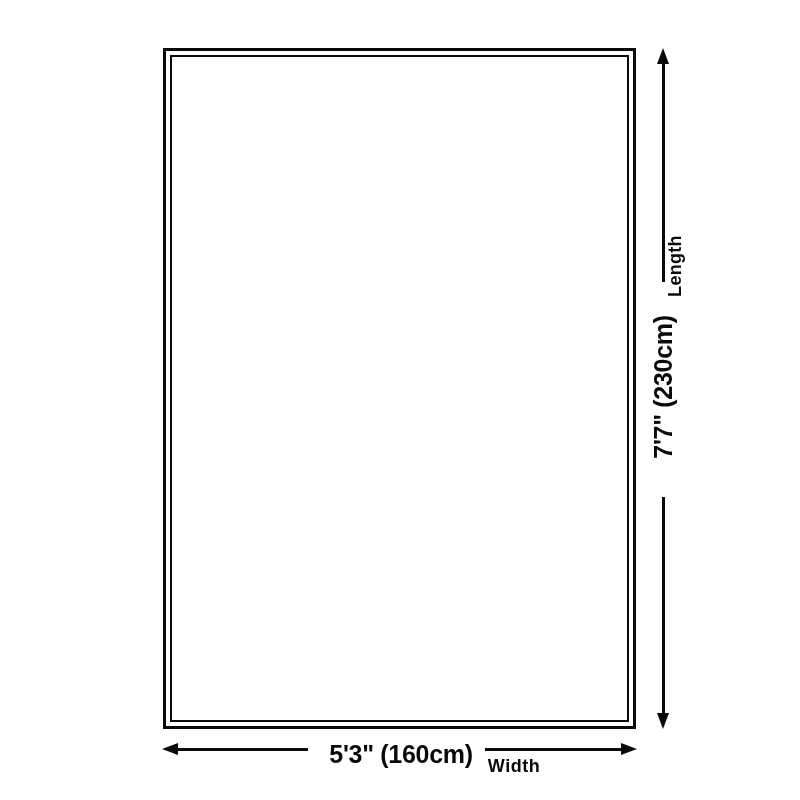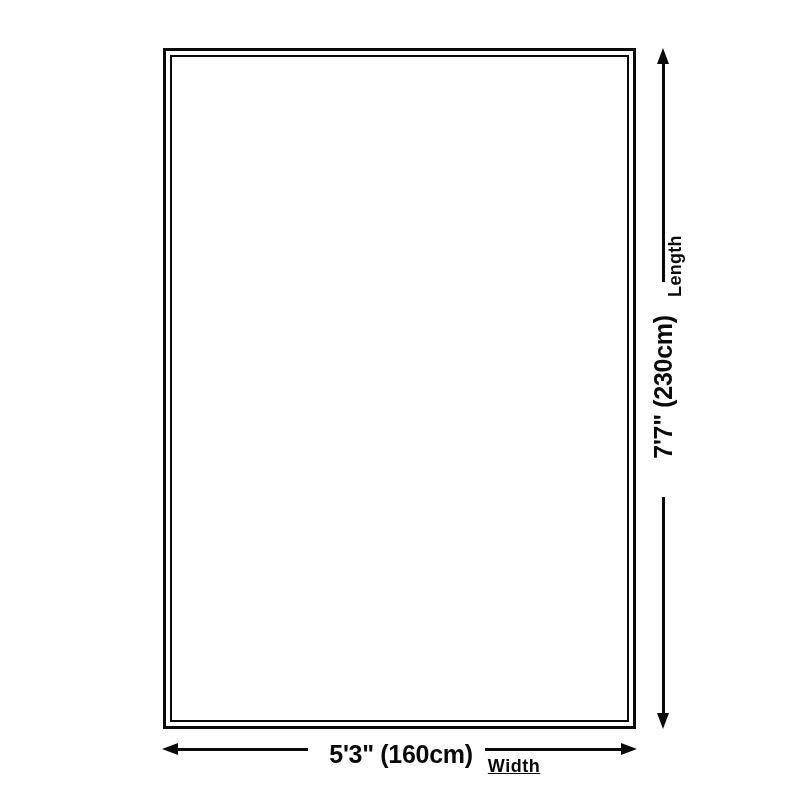"Width" .width-label { text-decoration: underline -> none }
